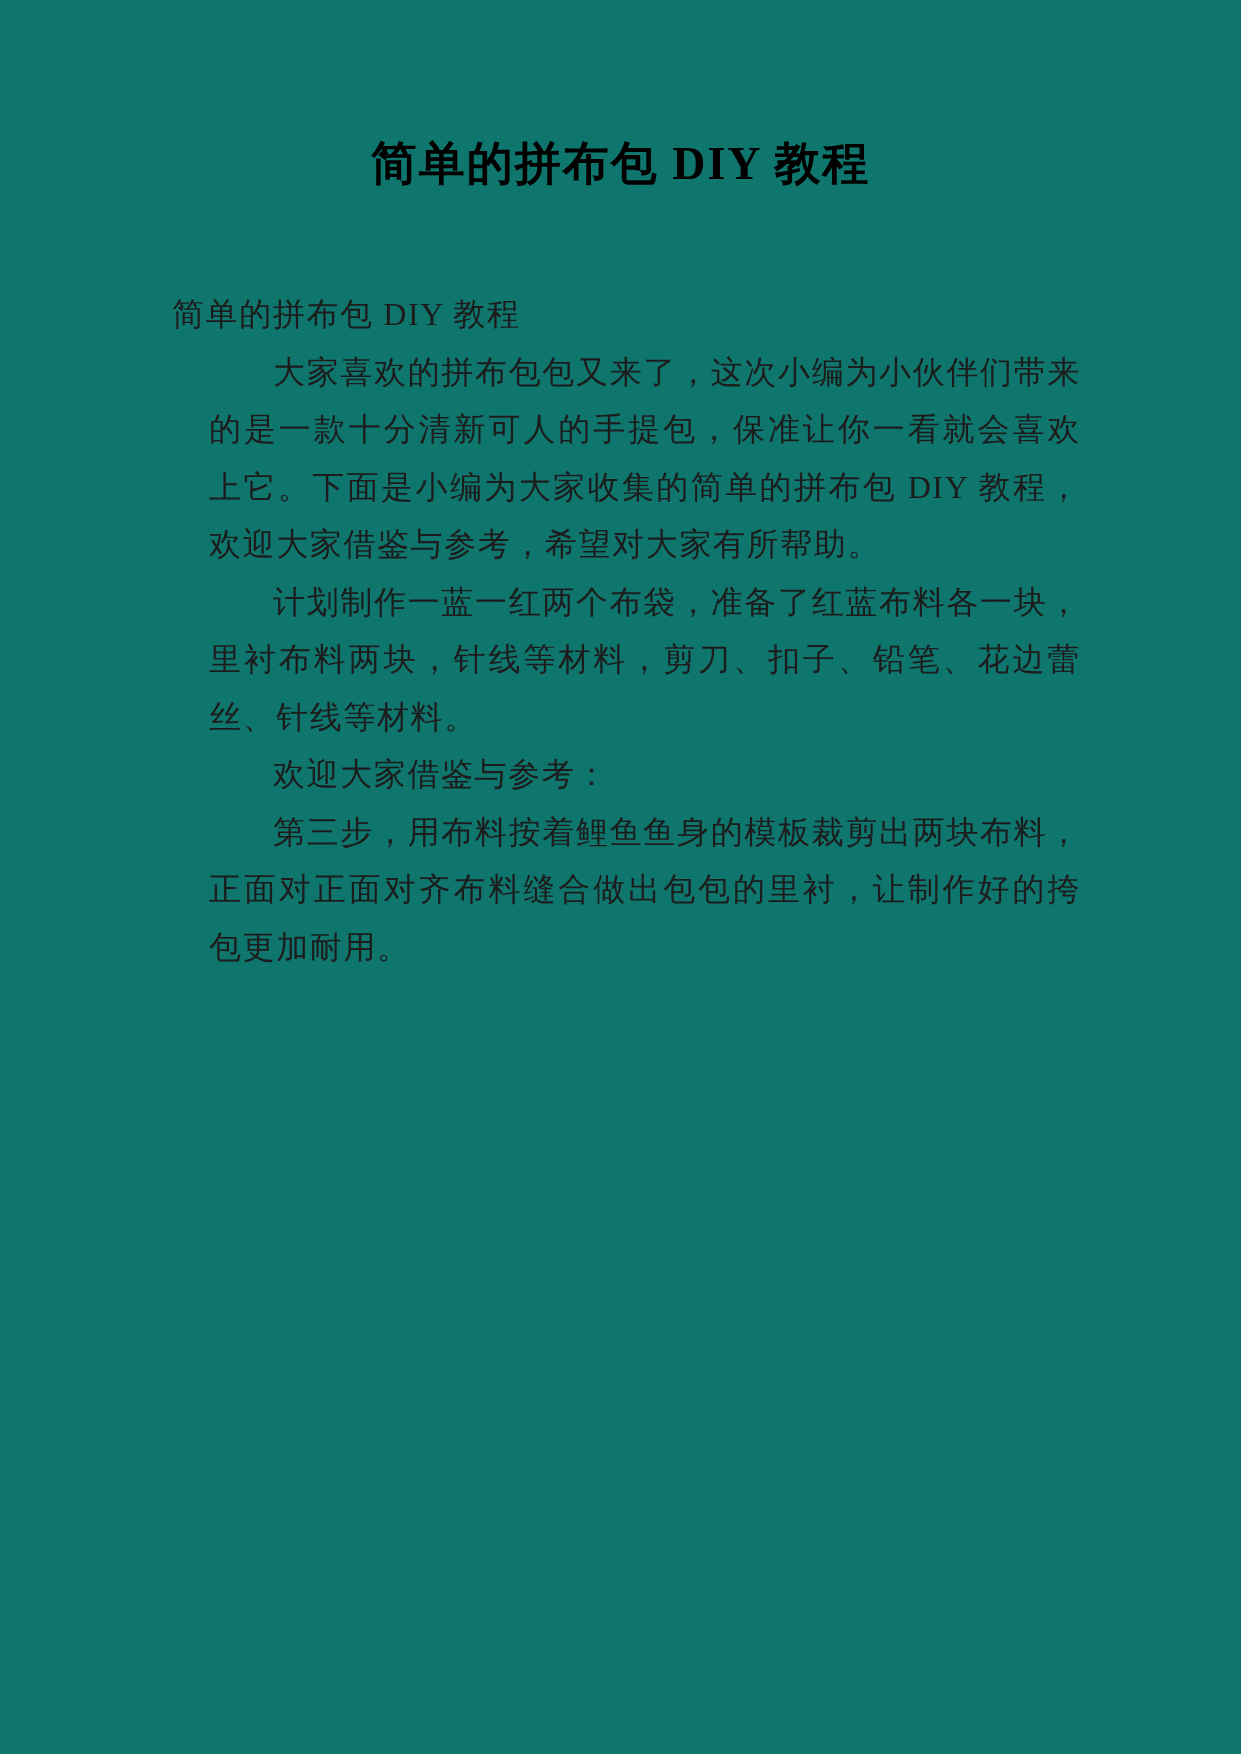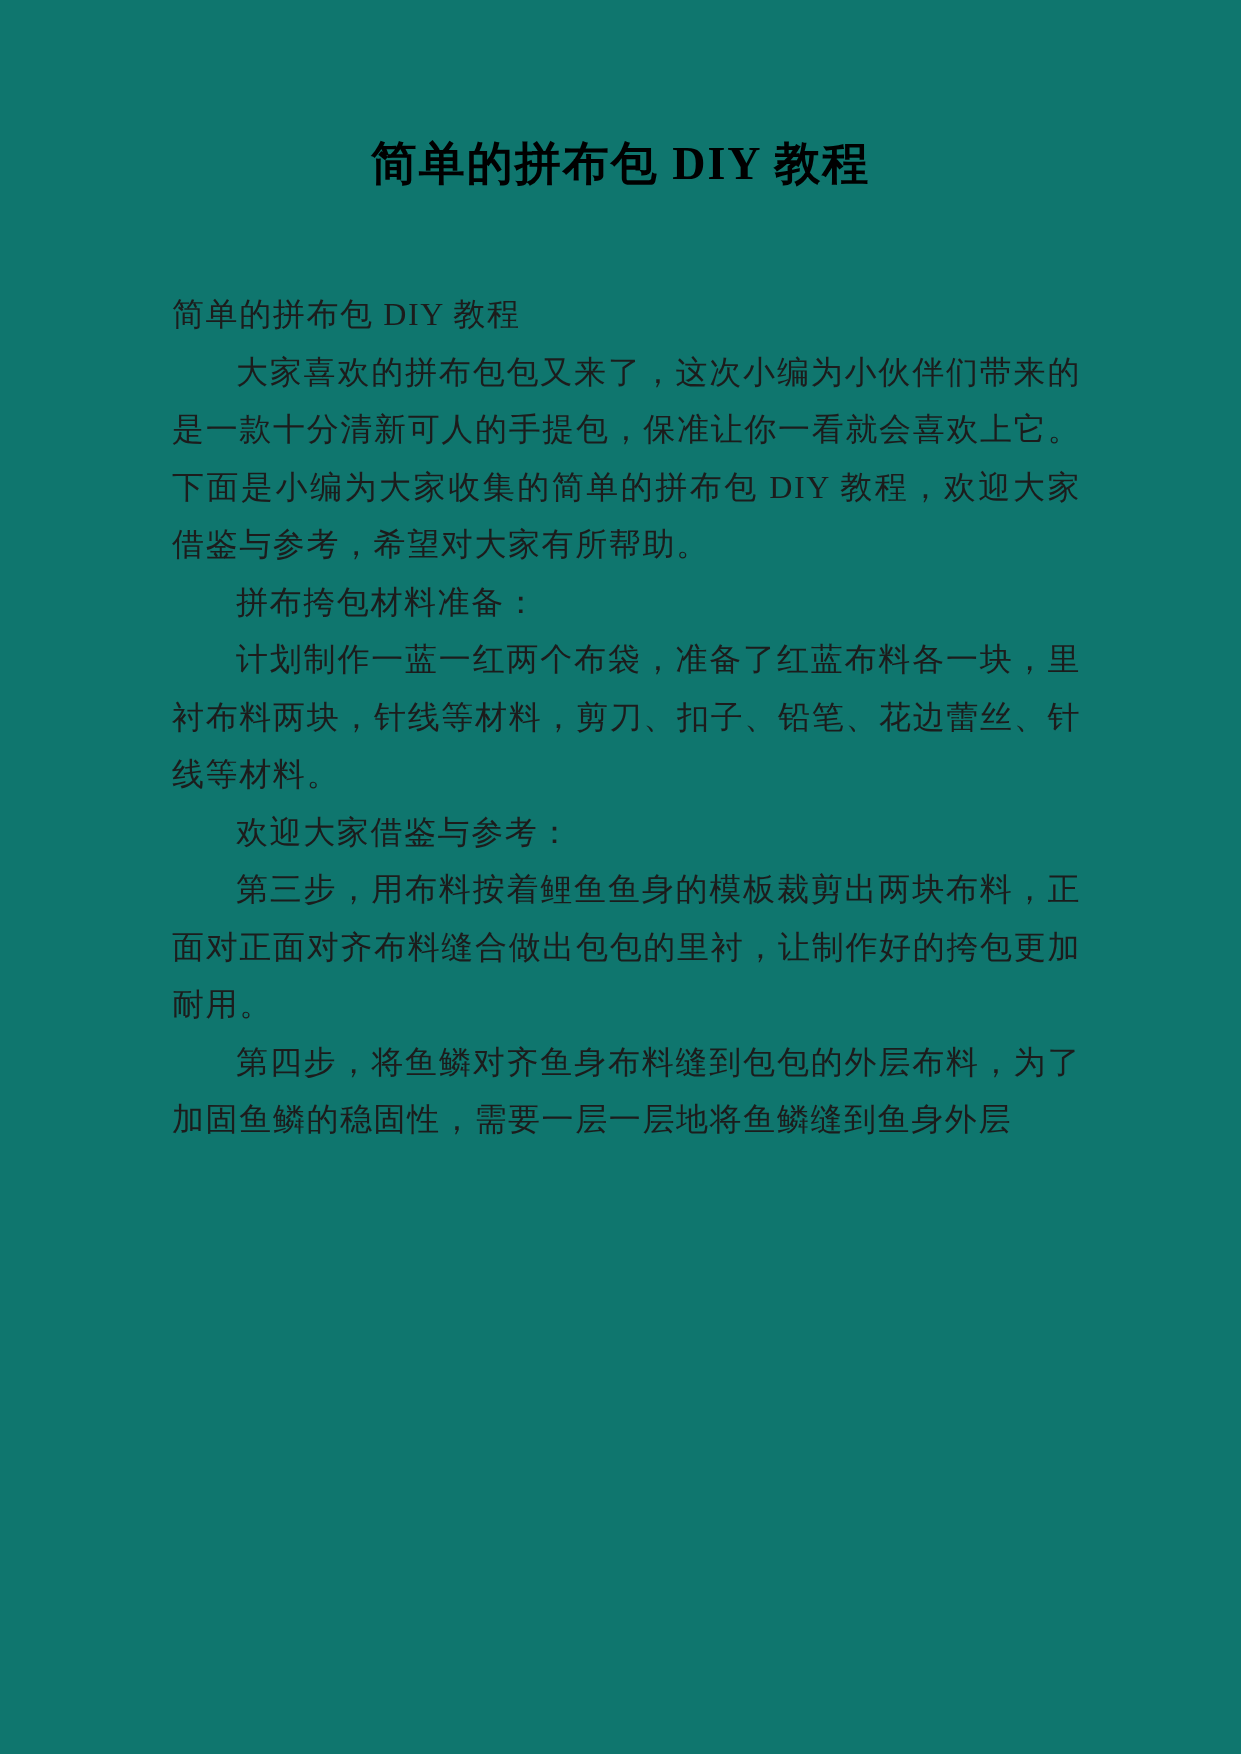"大家喜欢的拼布包包又来了，这次小编为小伙伴们带来的是一款十分清新可人的手提包，保" .para.indent { margin-left: none -> 37px }
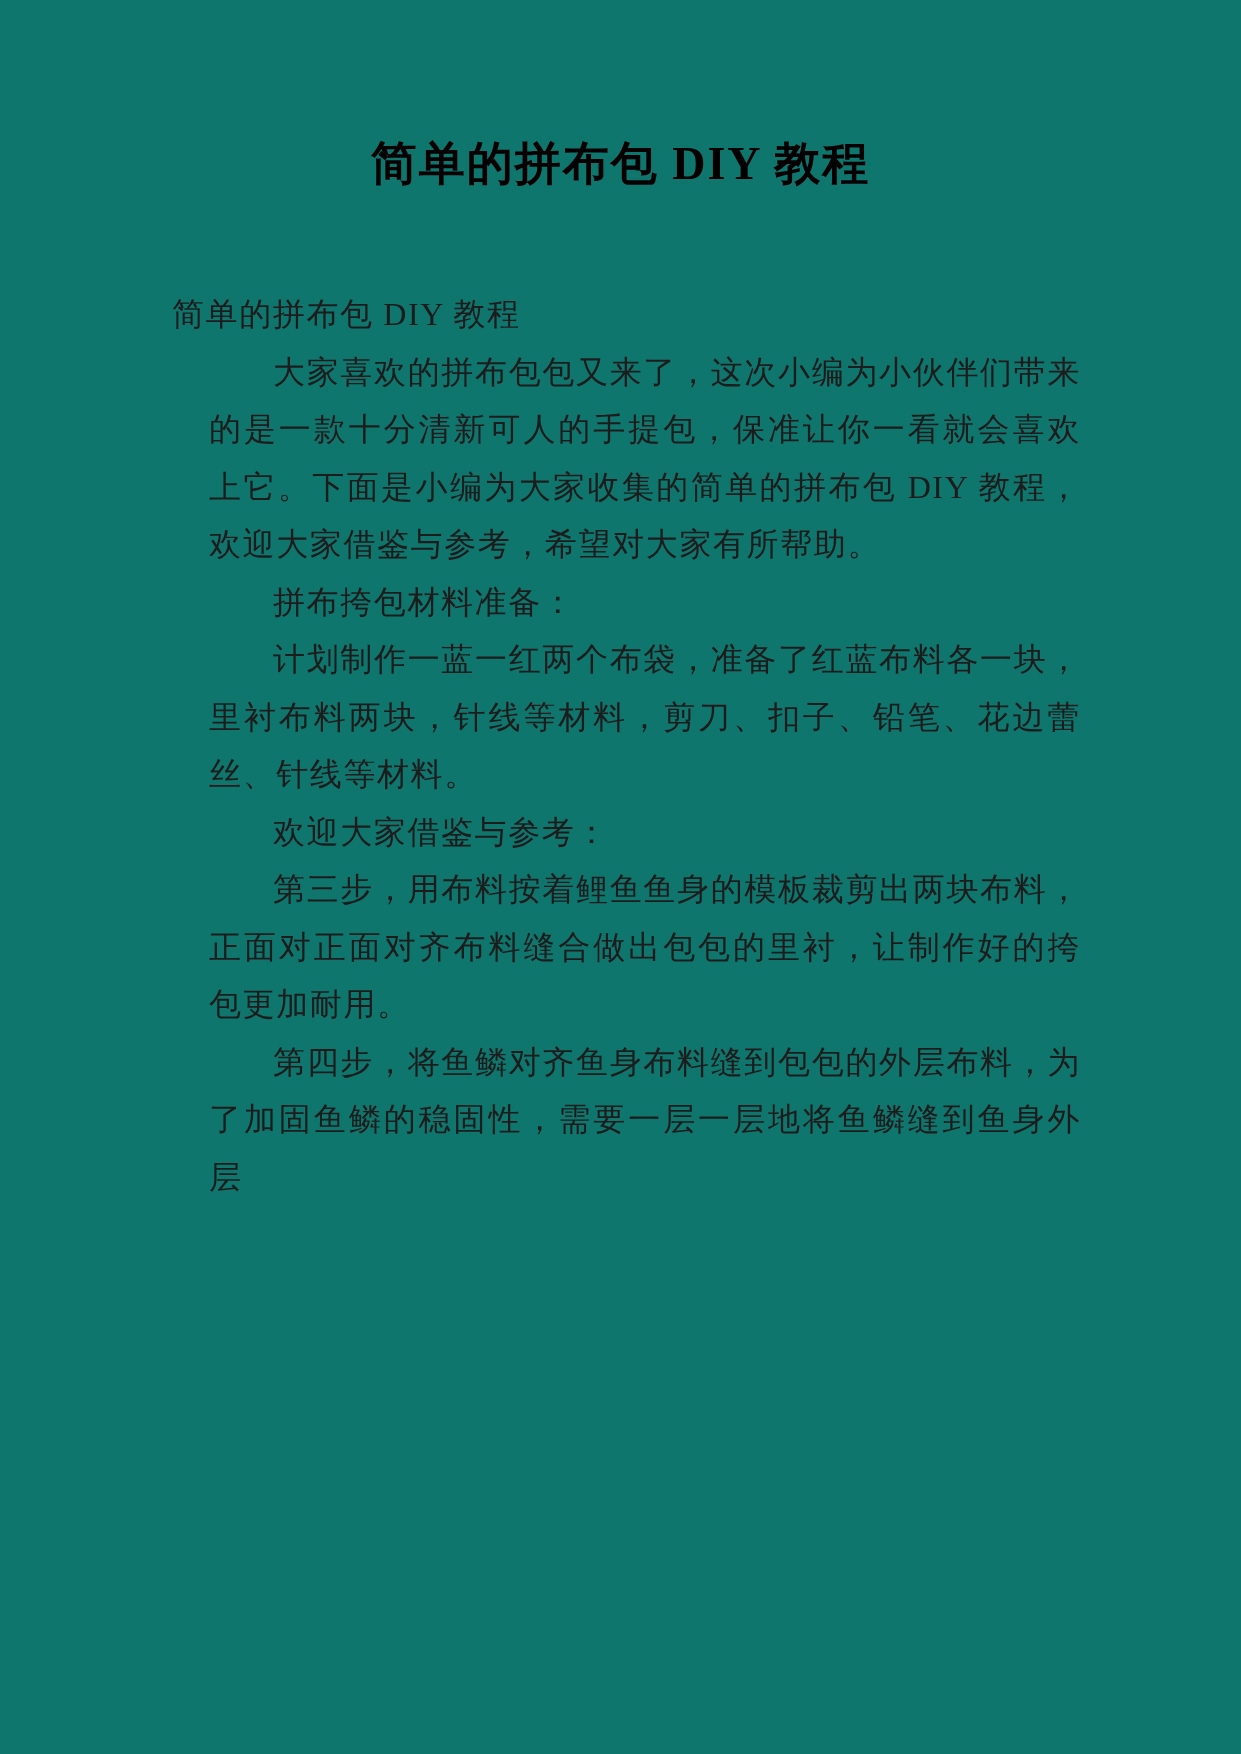"拼布挎包材料准备：" p.para { html: <p>拼布挎包材料准备：</p> -> none }
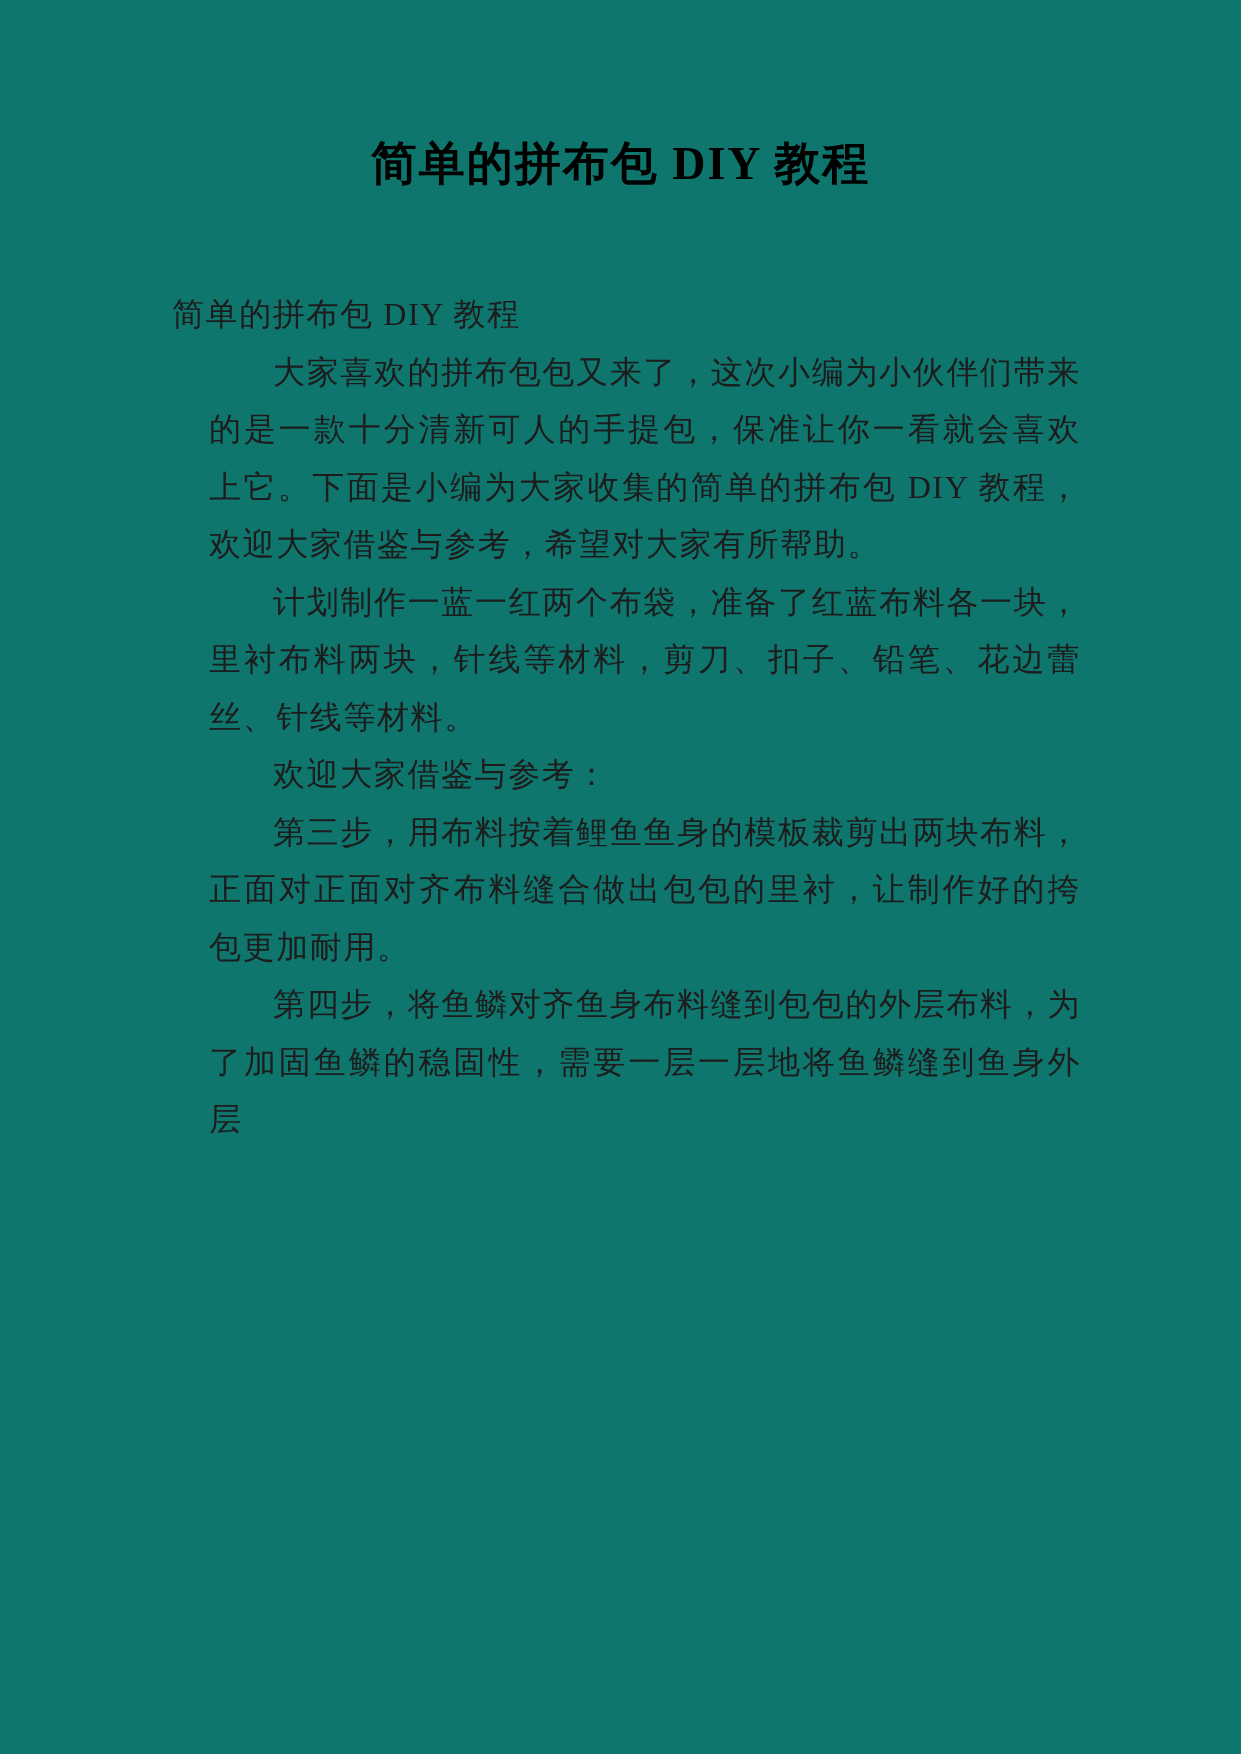"第四步，将鱼鳞对齐鱼身布料缝到包包的外层布料，为了加固鱼鳞的稳固性，需要一层一层" p.para { html: <p>第四步，将鱼鳞对齐鱼身布料缝到包包的外层布料，为了加固鱼鳞的稳固性，需要一层一层地将鱼鳞缝到鱼身外层</p> -> none }
